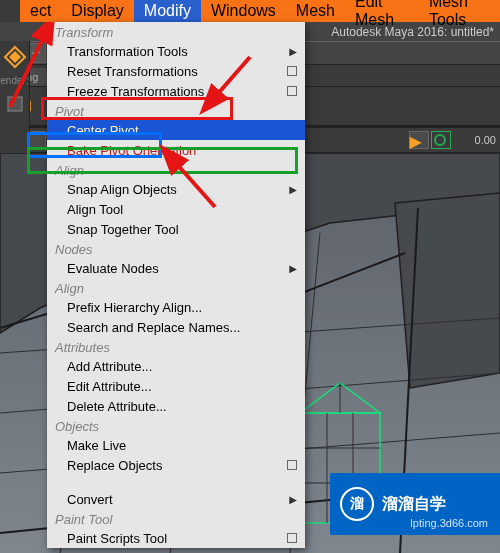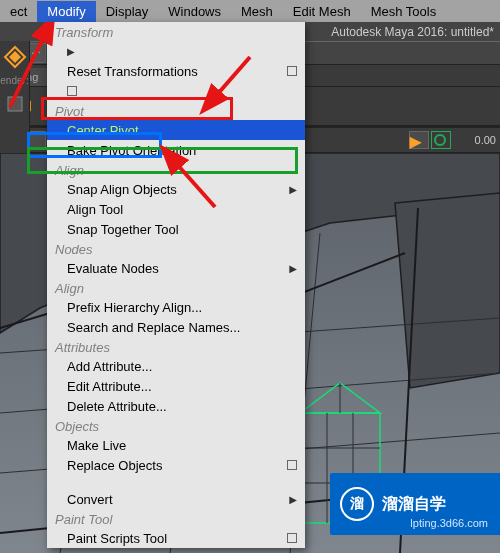"ect" .menubar { background: #a3a3a3 -> #f97316; font-size: 13px -> 16px; margin-left: none -> 20px }
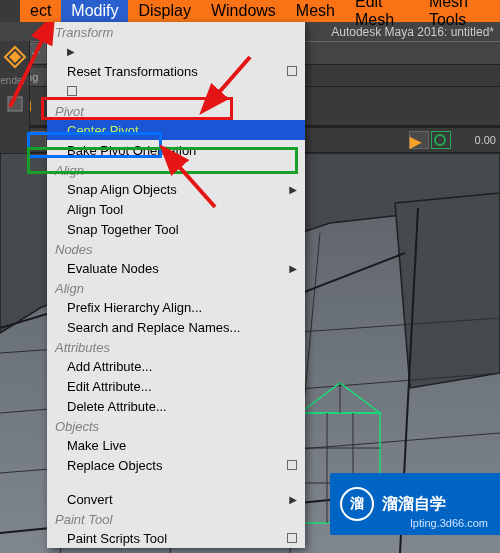"Modify" div.menubar-item { order: before "Display" -> after "Display" }
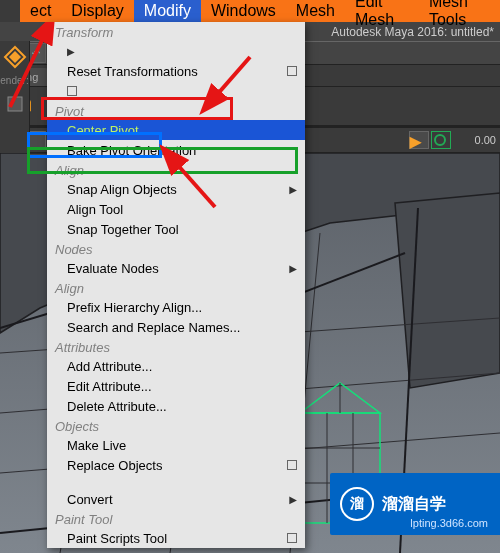"Transformation Tools" span { html: none -> <span>Transformation Tools</span> }
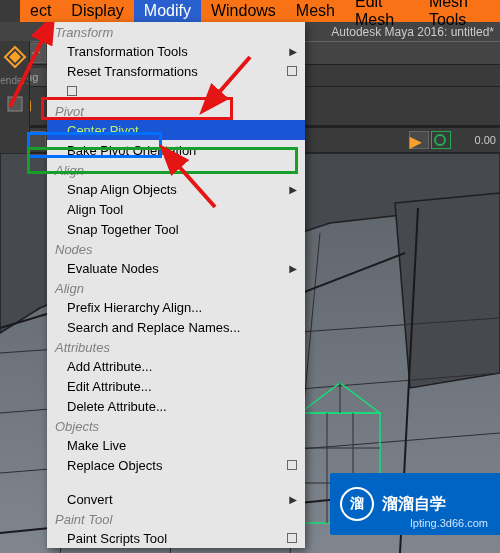"Freeze Transformations" span { html: none -> <span>Freeze Transformations</span> }
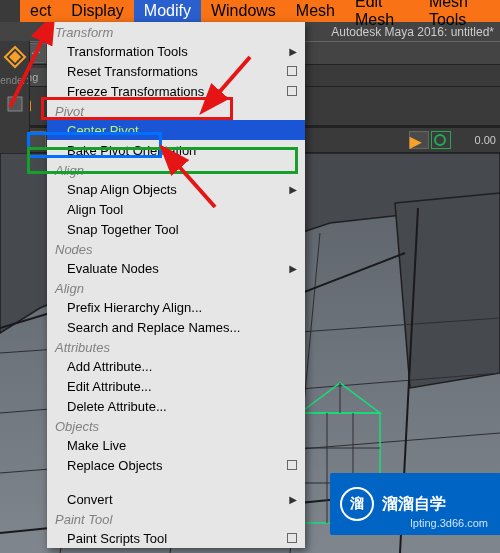"Center Pivot" .dropdown .item.selected { color: #bef264 -> #fef9c3 }
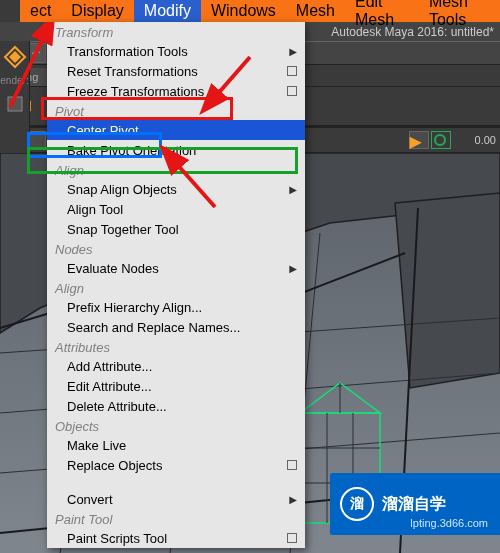"Bake Pivot Orientation" .dropdown .bake { color: #000000 -> #b91c1c }
